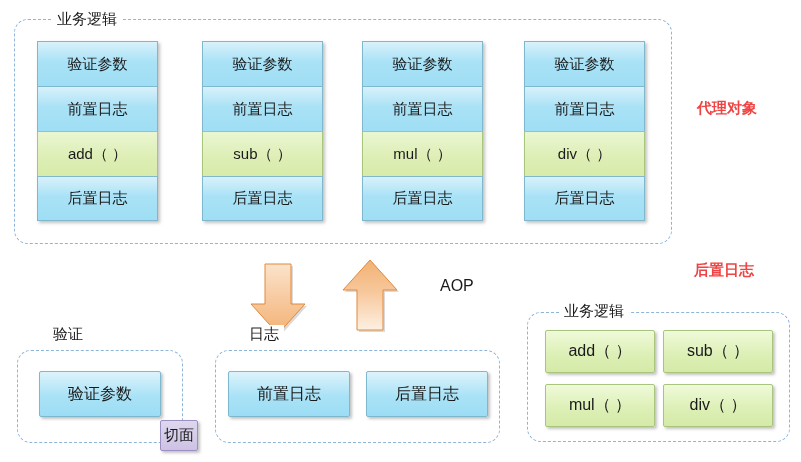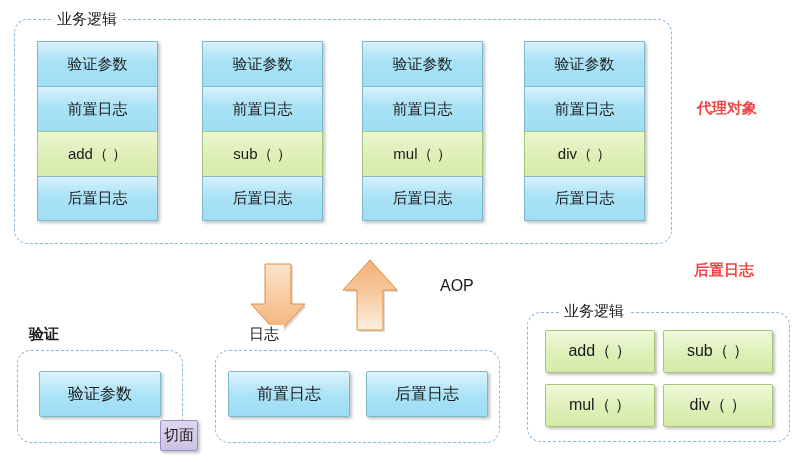"验证" div.grp-label { font-weight: bold -> none; left: 24px -> 48px }
